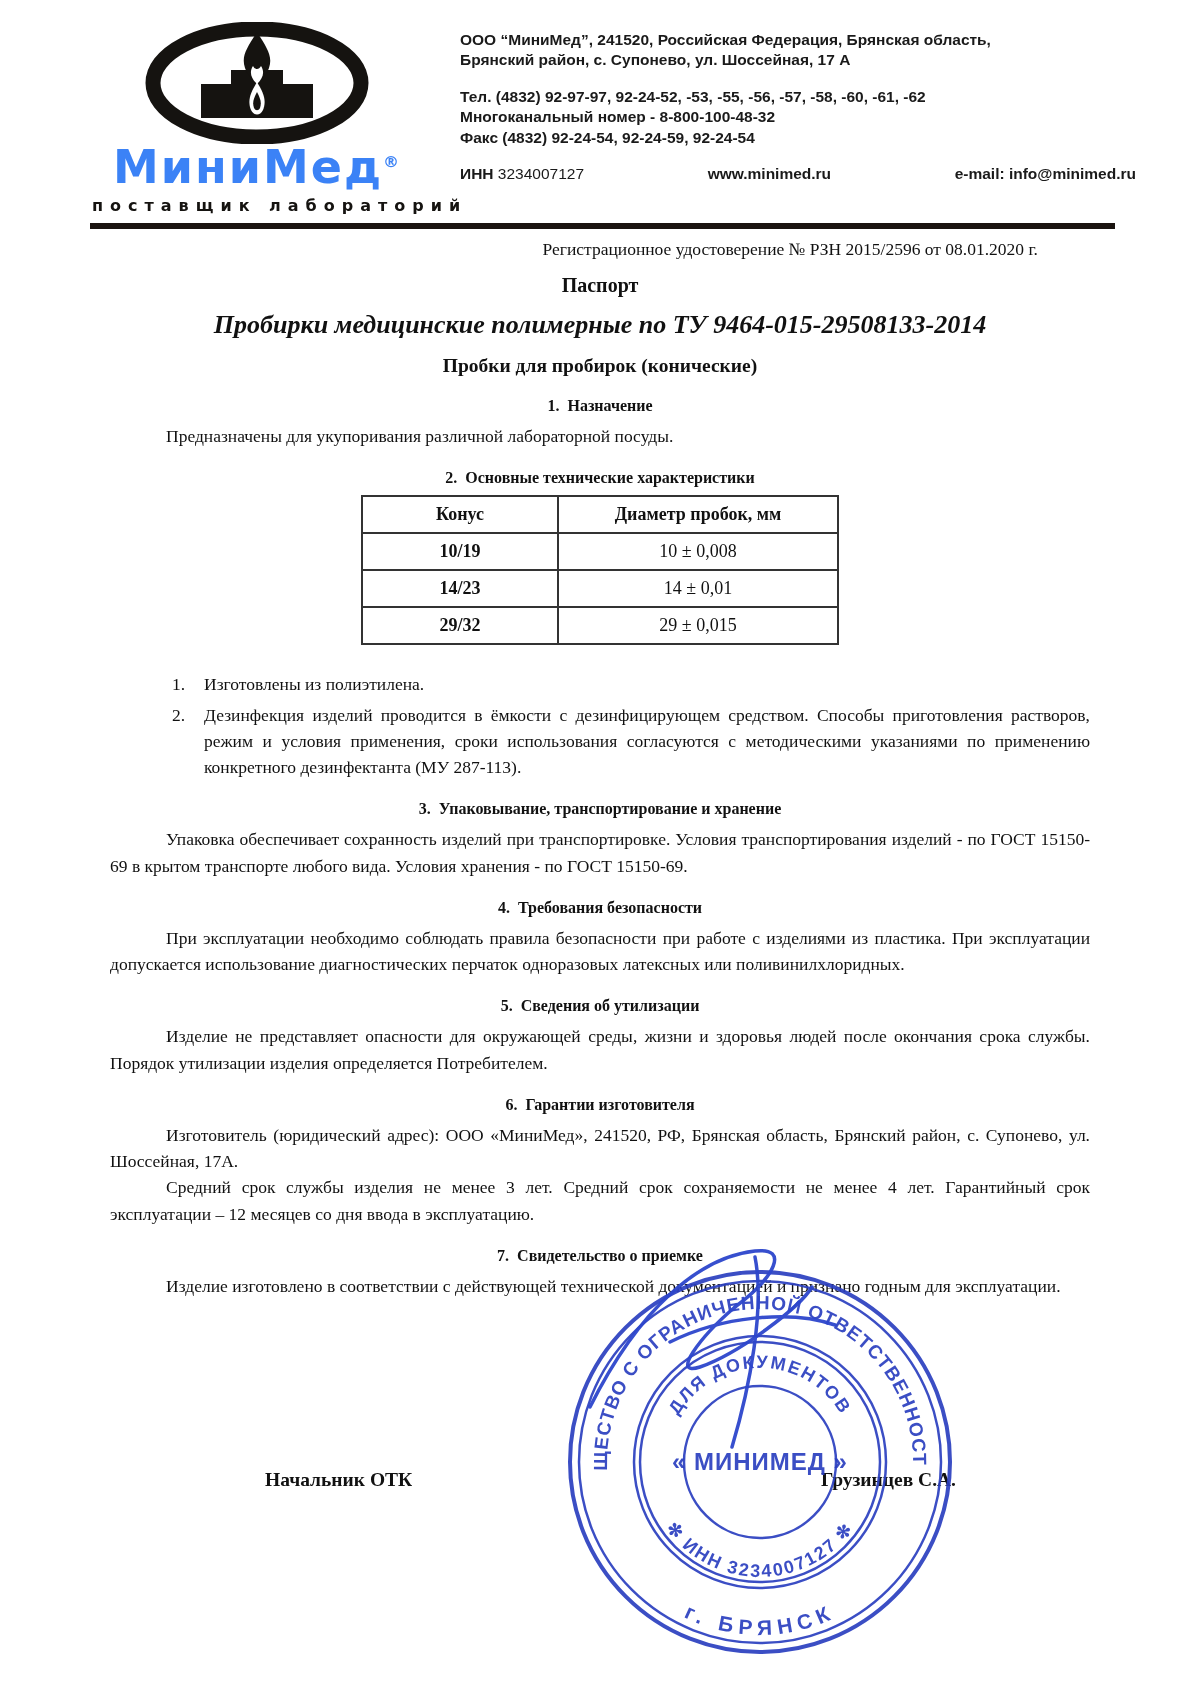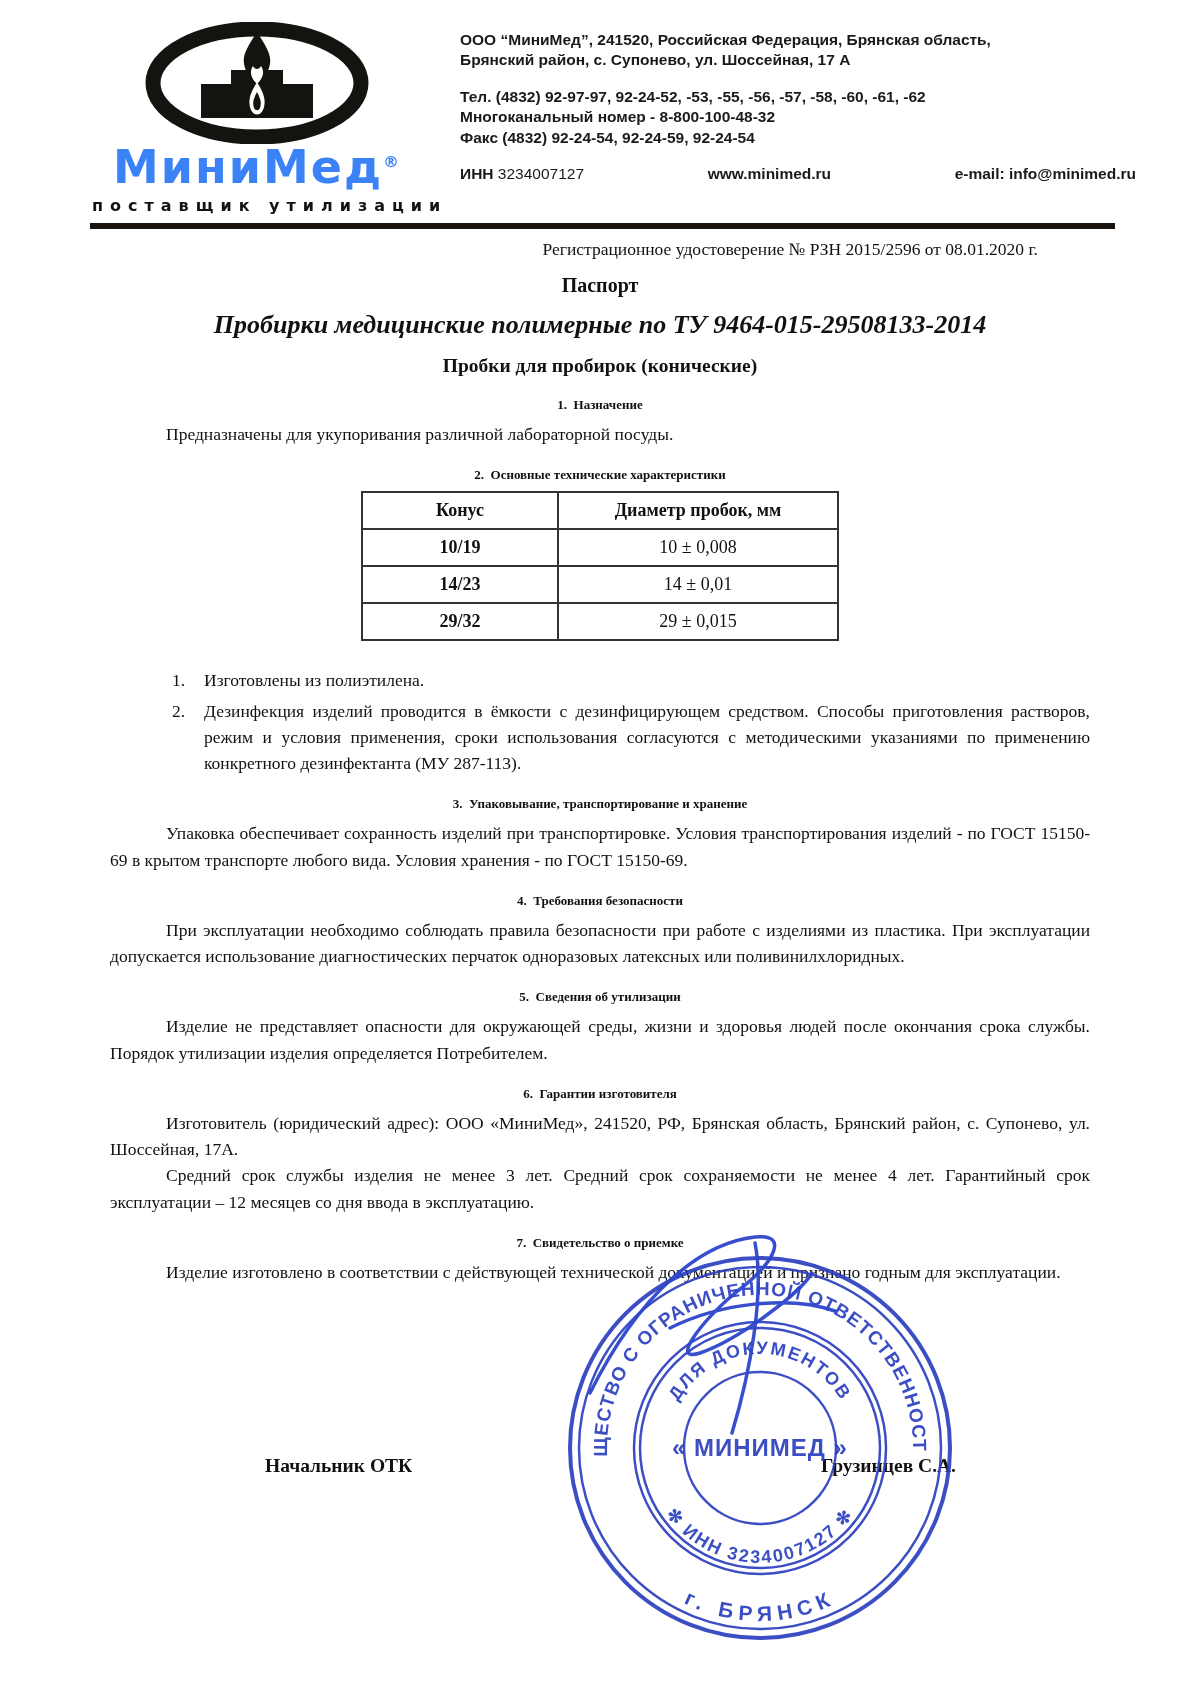"поставщик утилизации" div.logo-tagline { text: утилизации -> лабораторий }
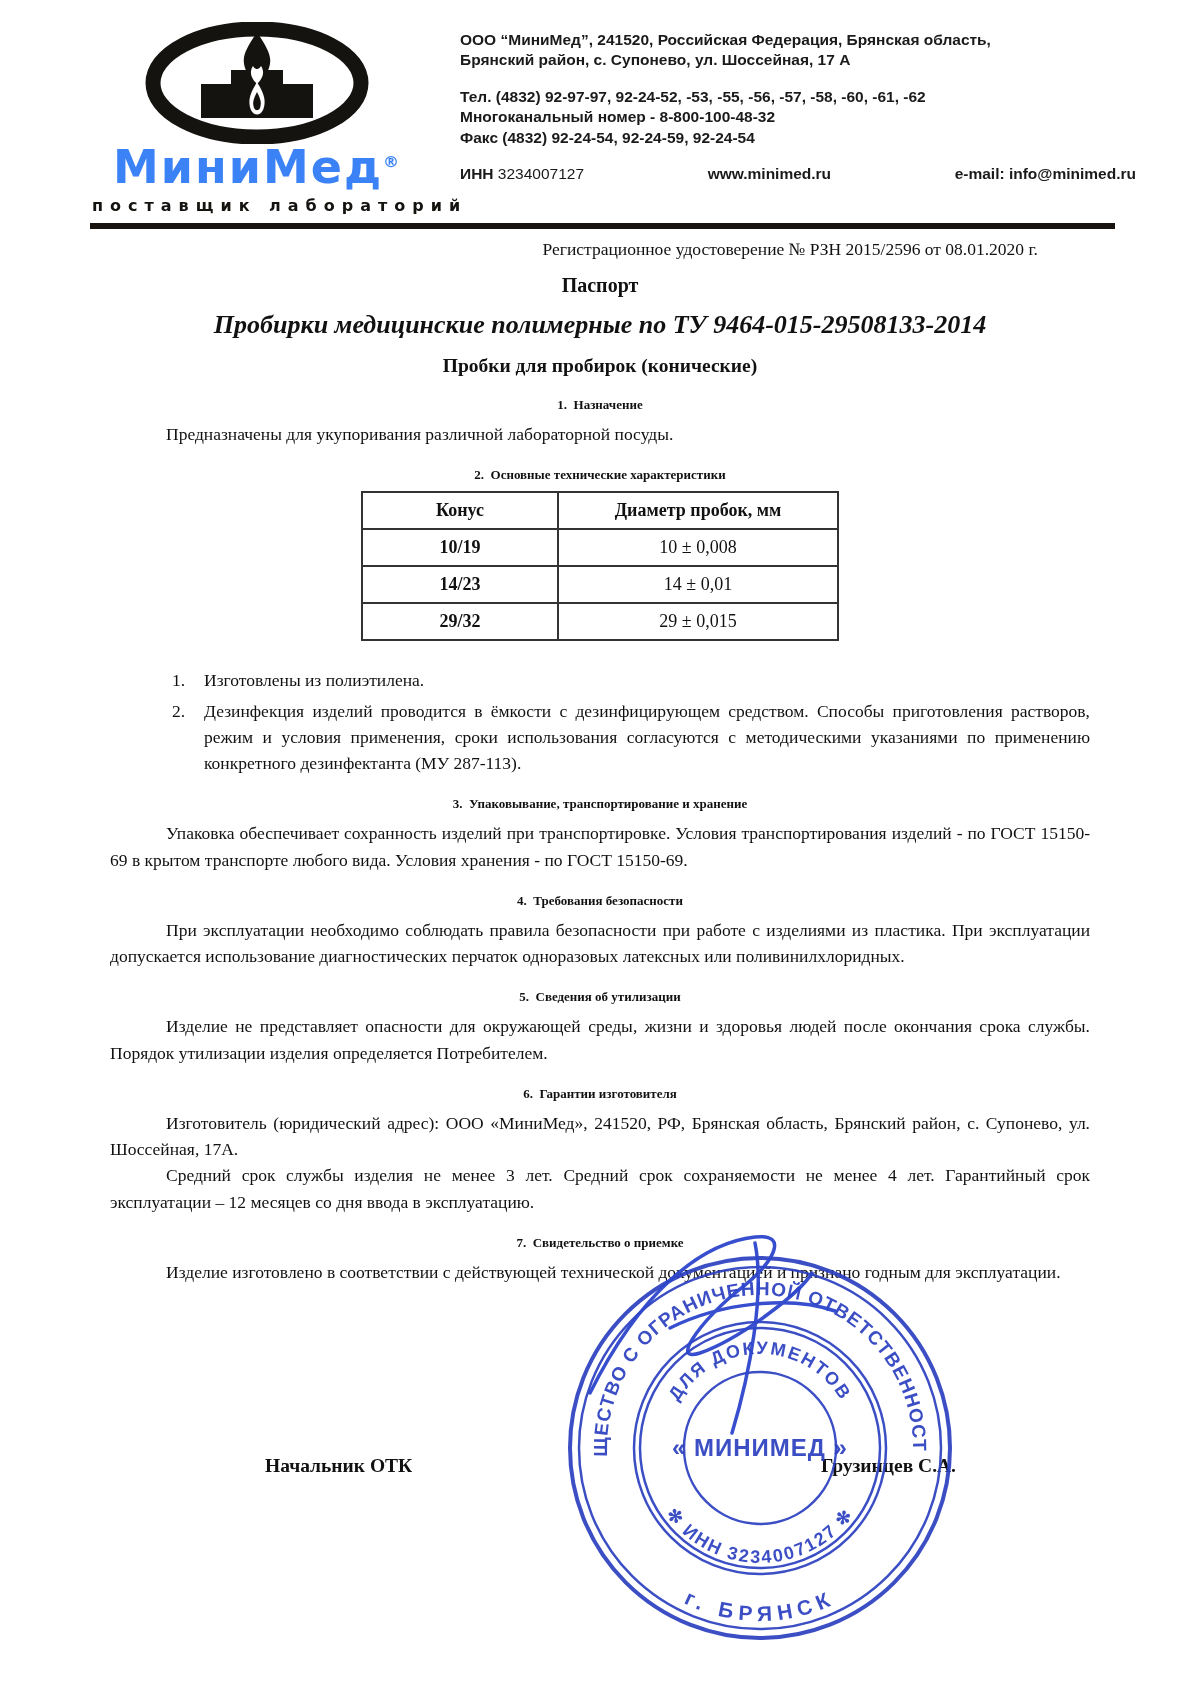"1. Назначение" .sec-h { font-size: 13px -> 16px }
